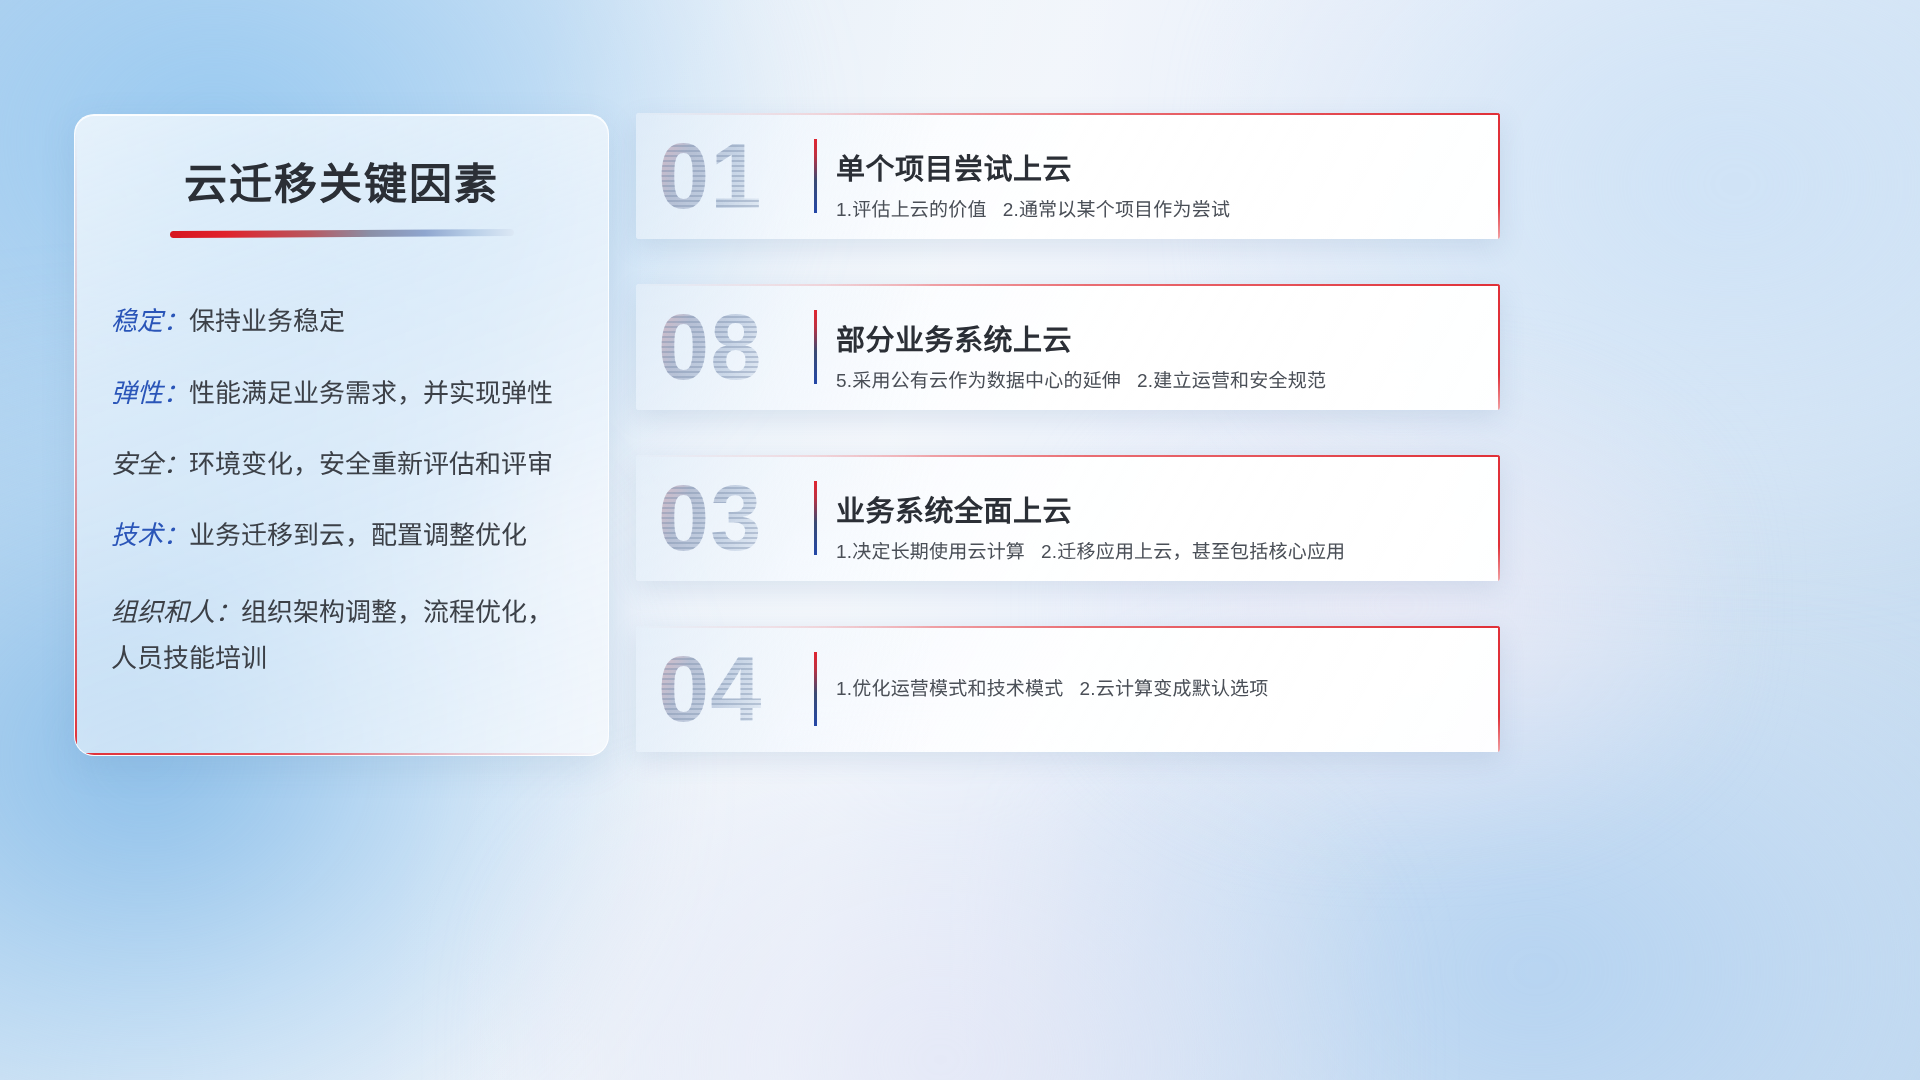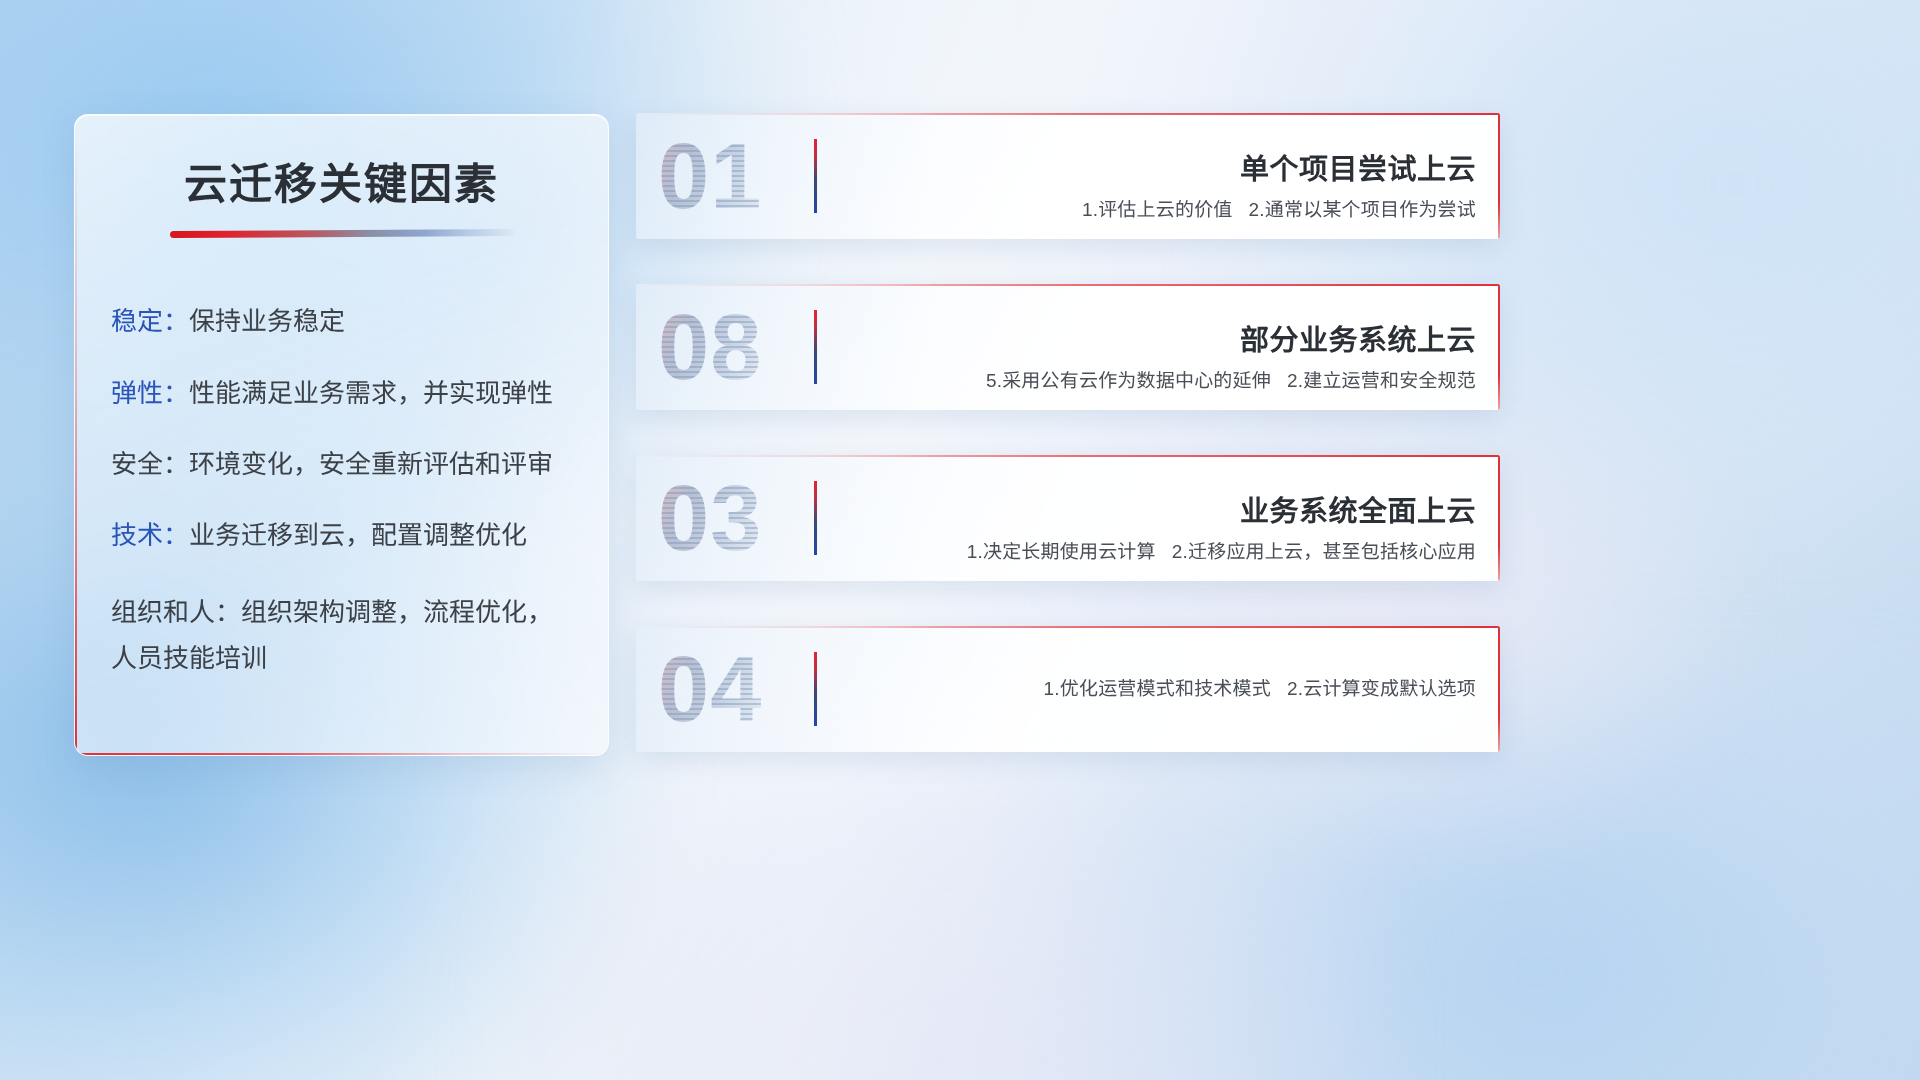"云迁移关键因素" #left-panel { border-radius: 14px -> 20px }
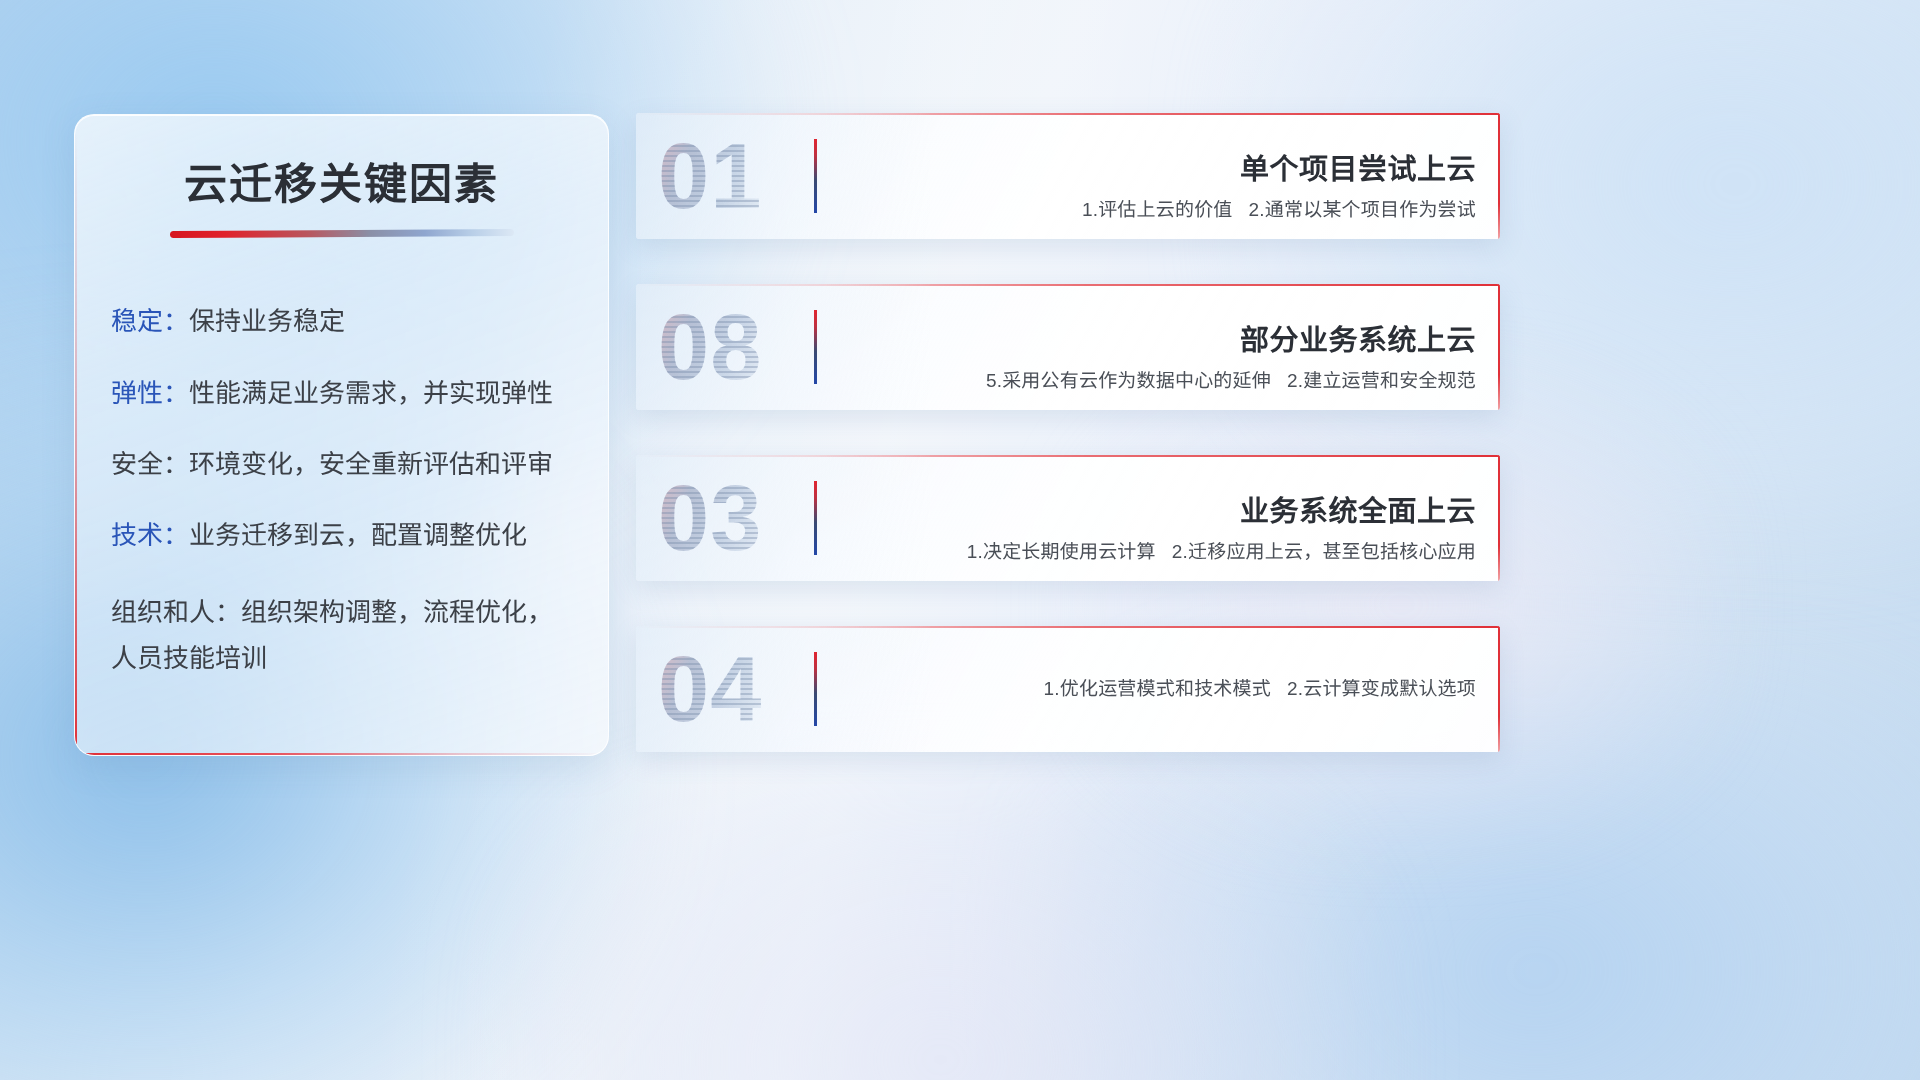"01" .step-card { text-align: right -> none }
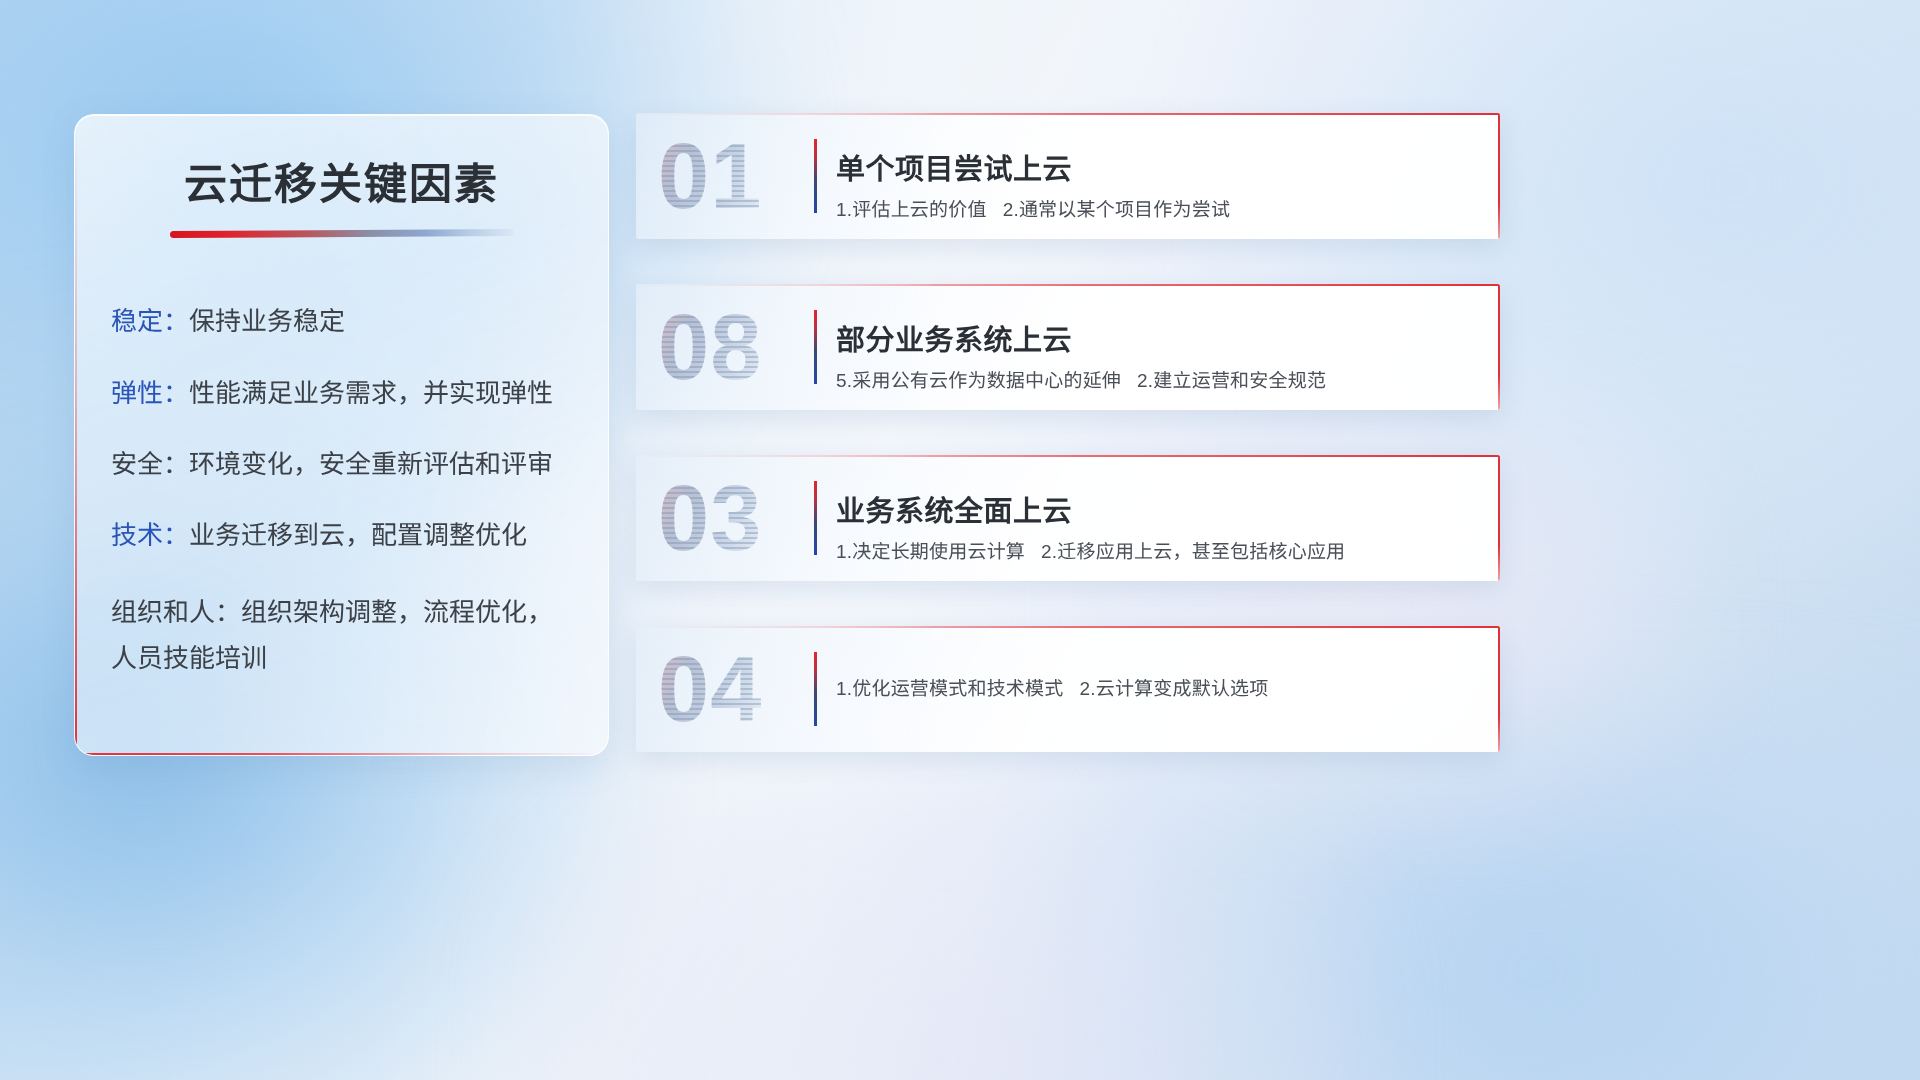"稳定：" .factor-label { font-style: none -> italic }
